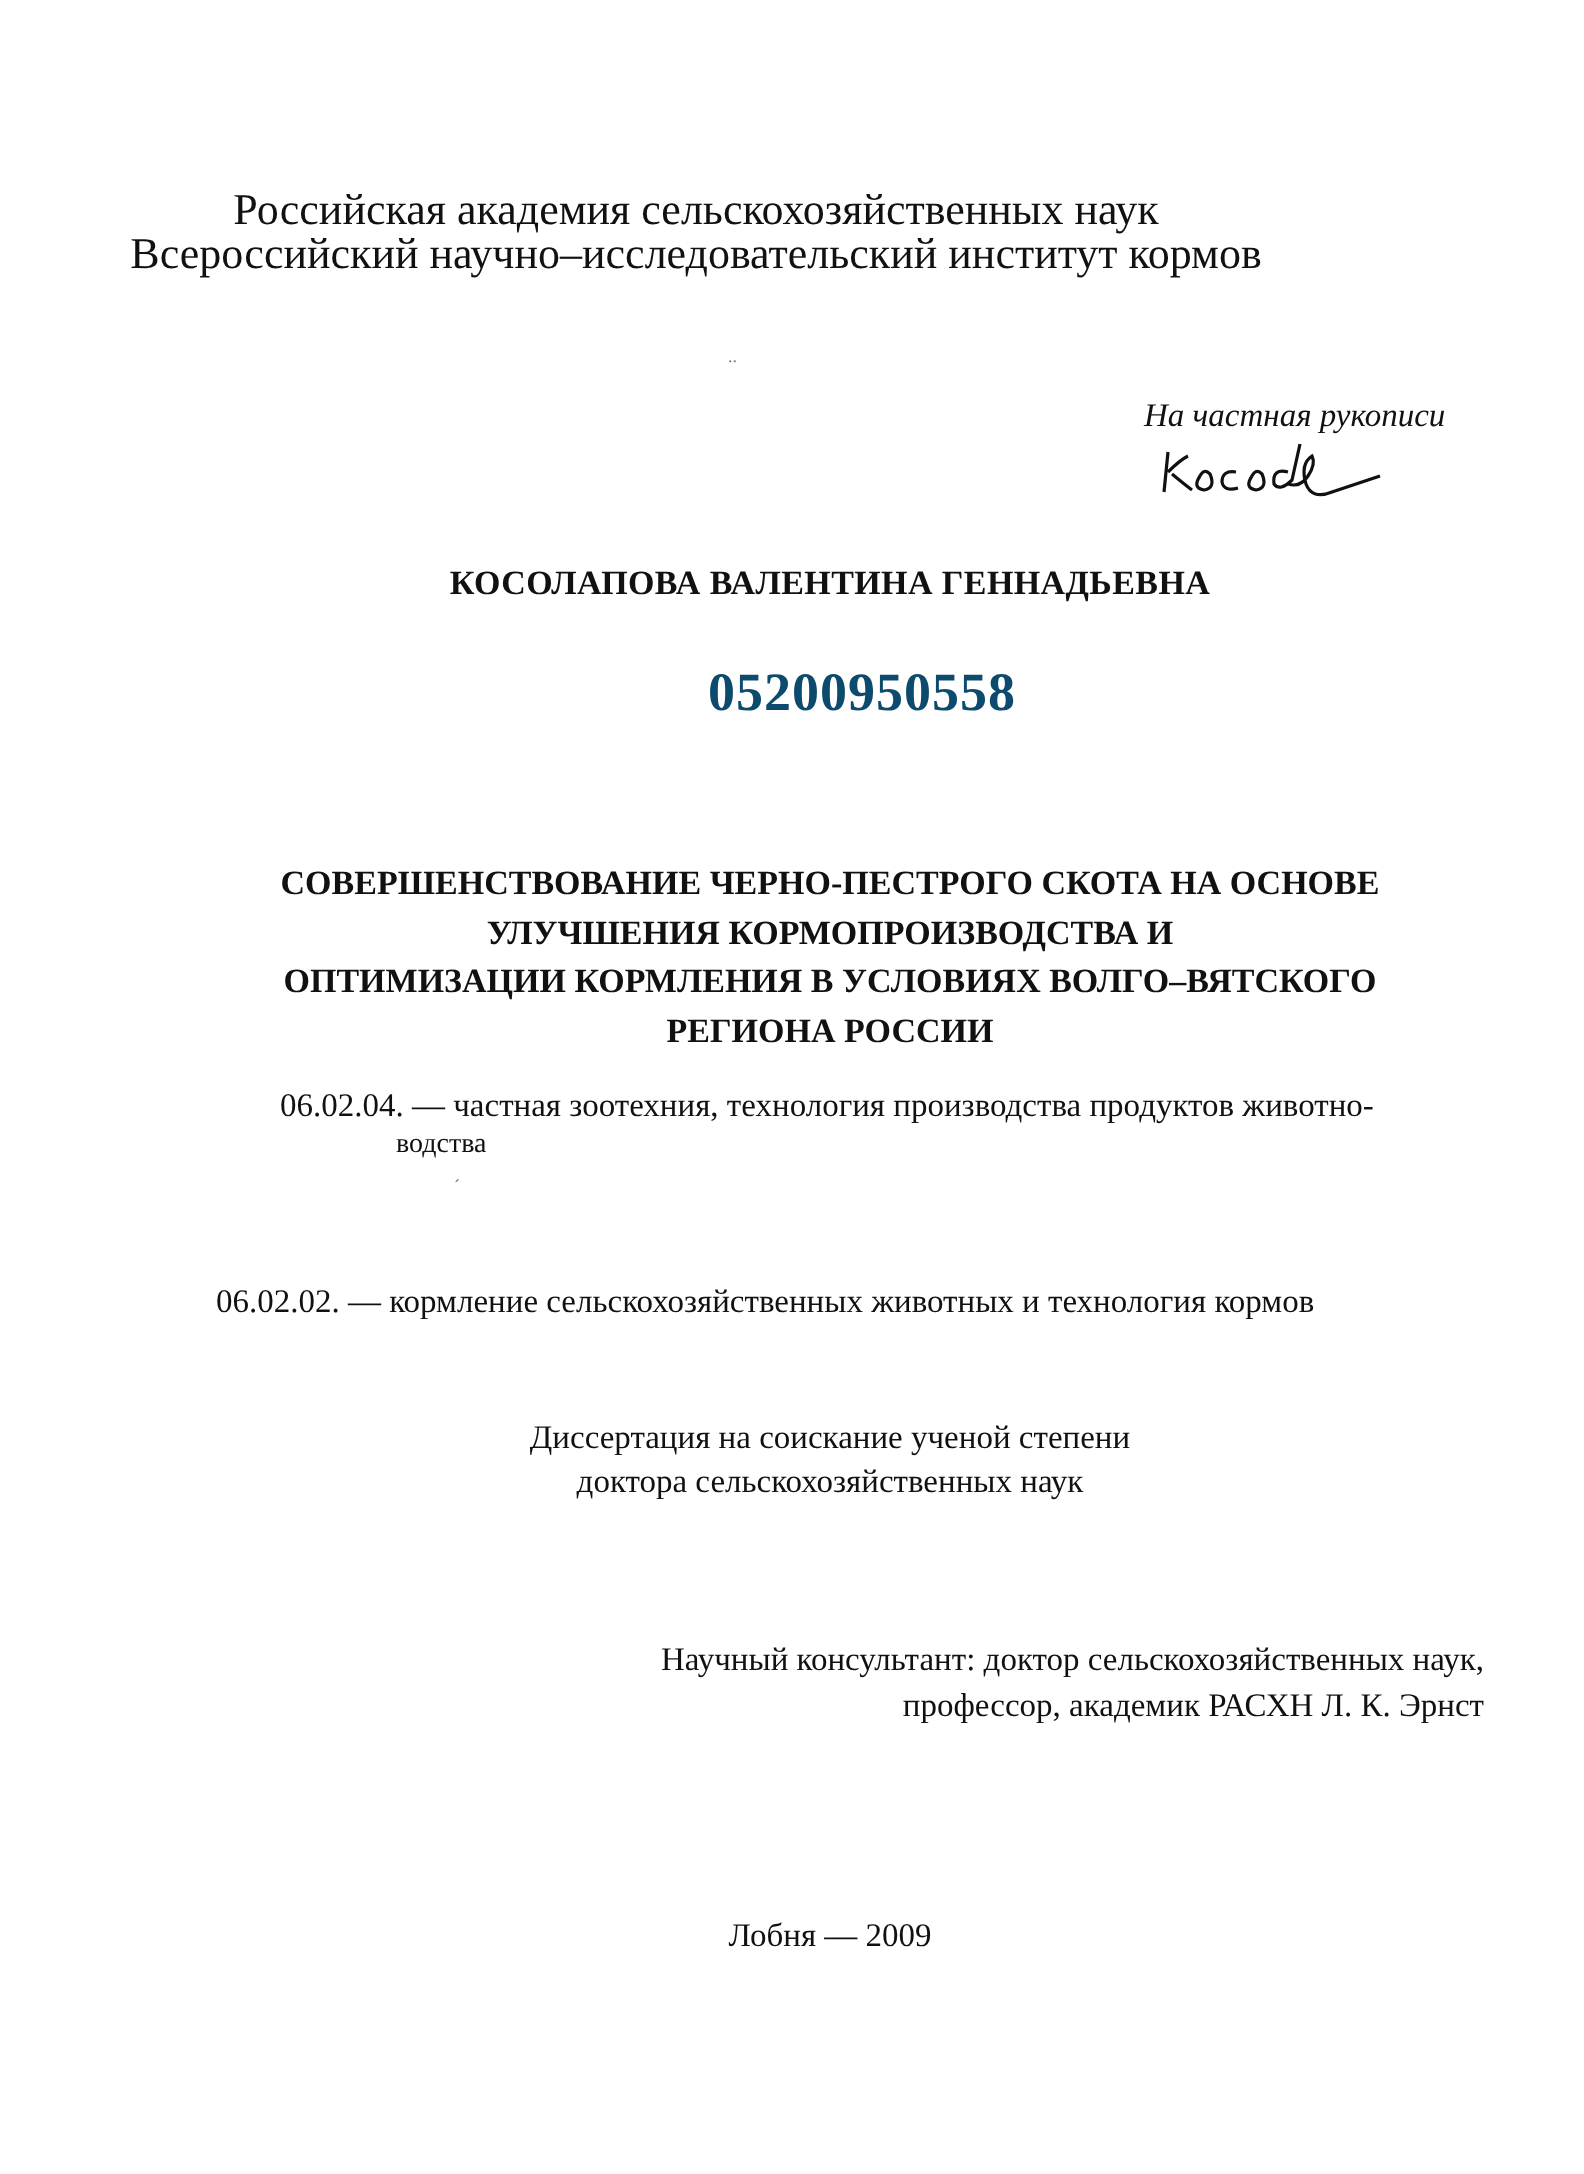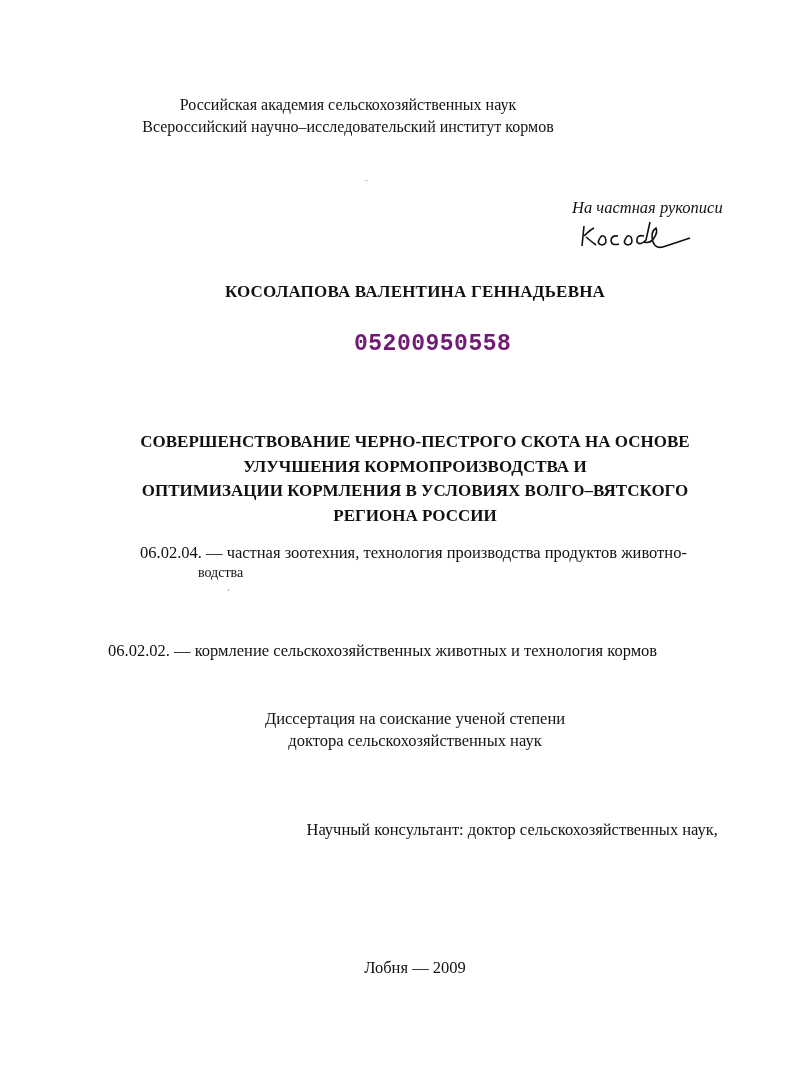"Российская академия сельскохозяйственных" .org { font-size: 16px -> 22px }
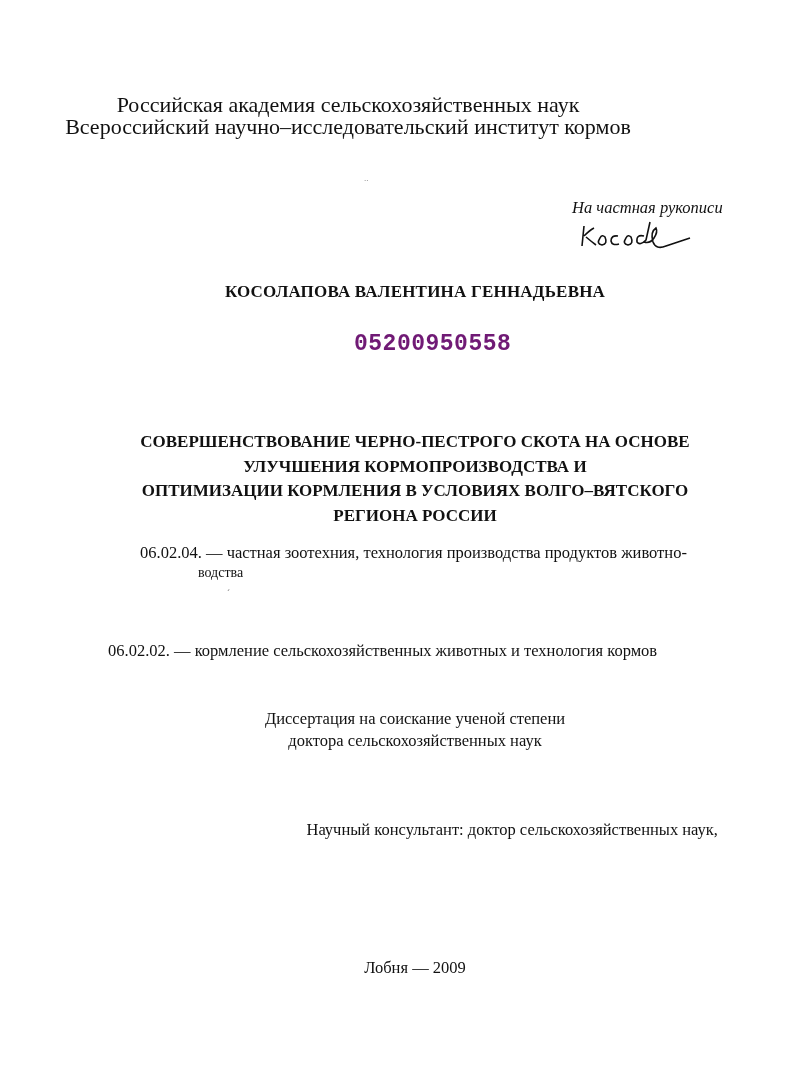"05200950558" .stamp { color: #701a75 -> #0c4a6e; font-family: Liberation Mono, monospace -> Liberation Serif, serif; font-size: 23px -> 27px }
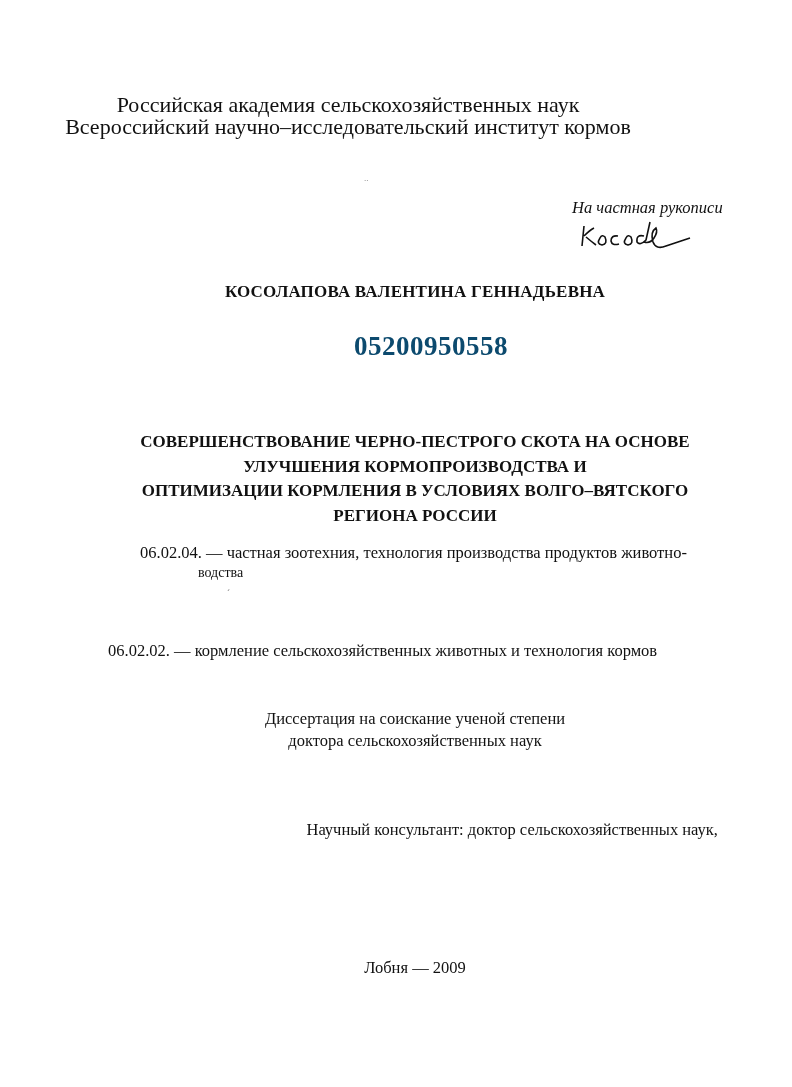"Научный консультант: доктор" .cons { right: 74px -> 50px }
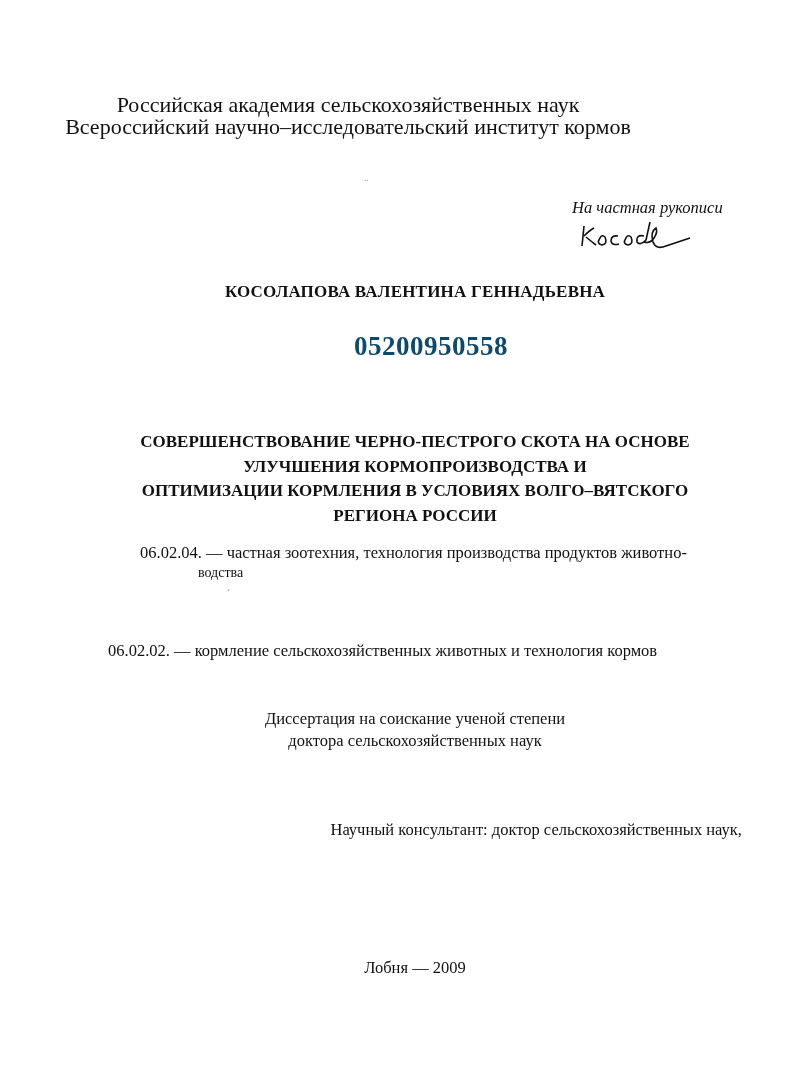"профессор, академик РАСХН Л. К." div { html: none -> <div>профессор, академик РАСХН Л. К. Эрнст</div> }
